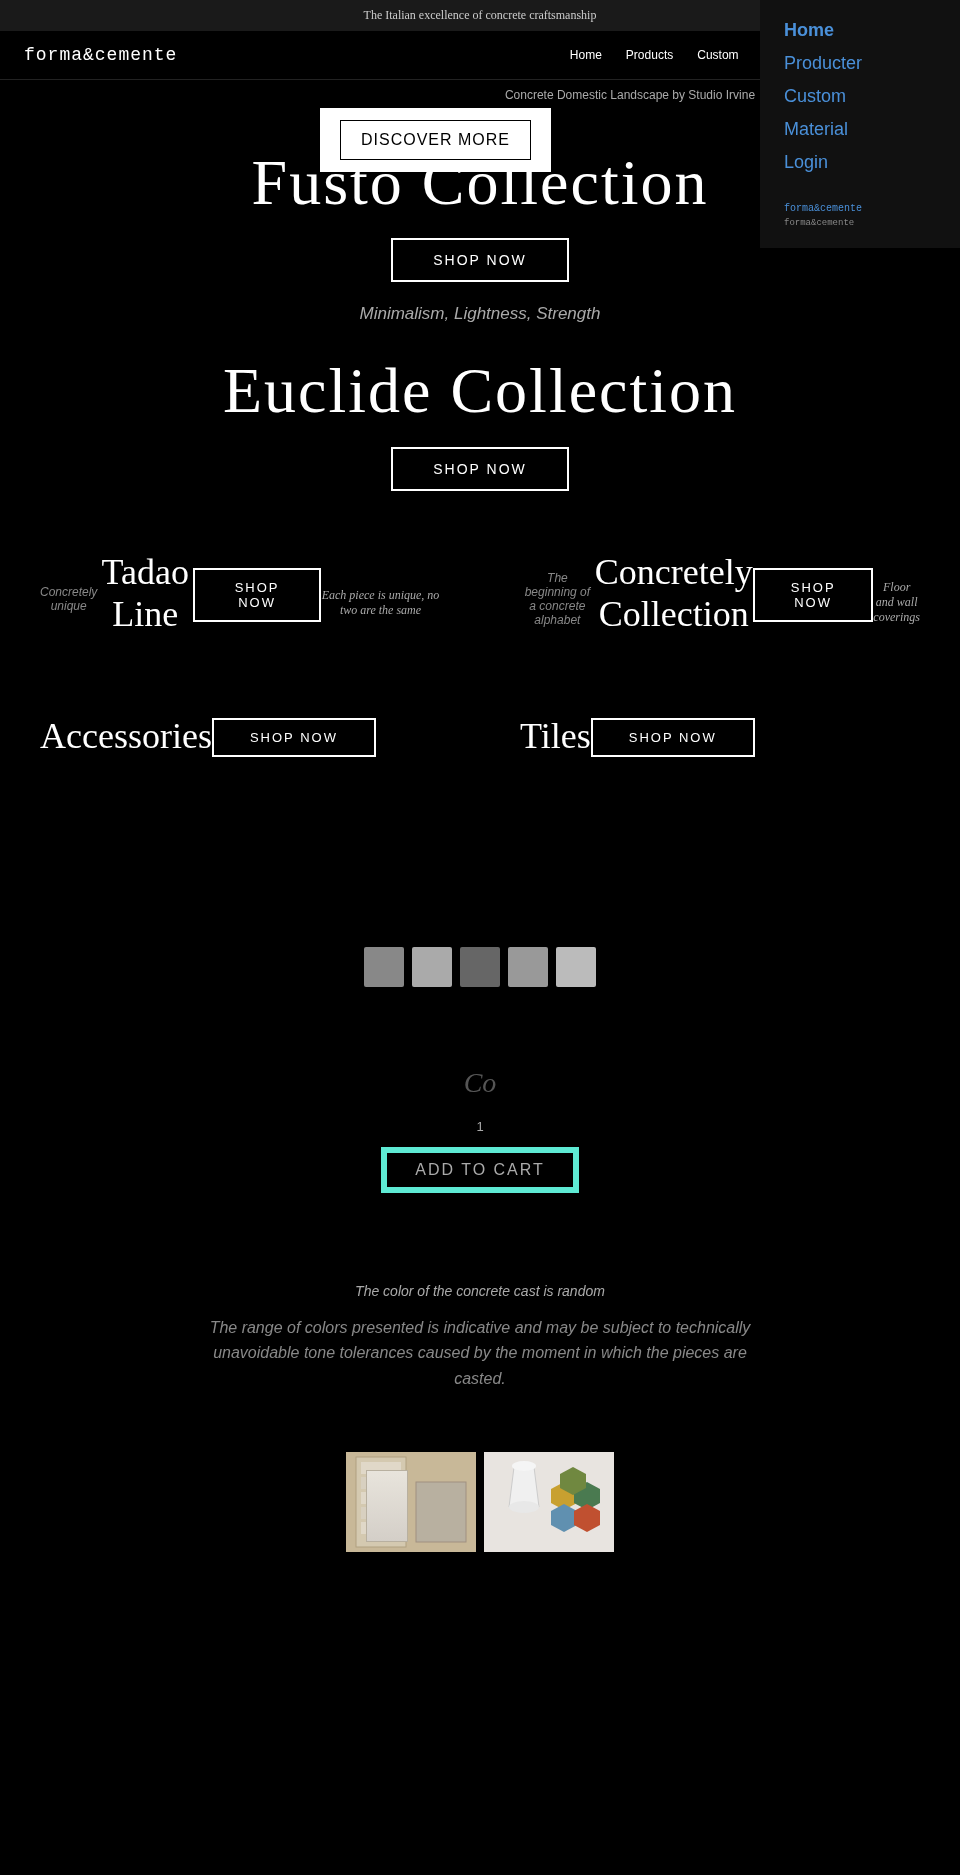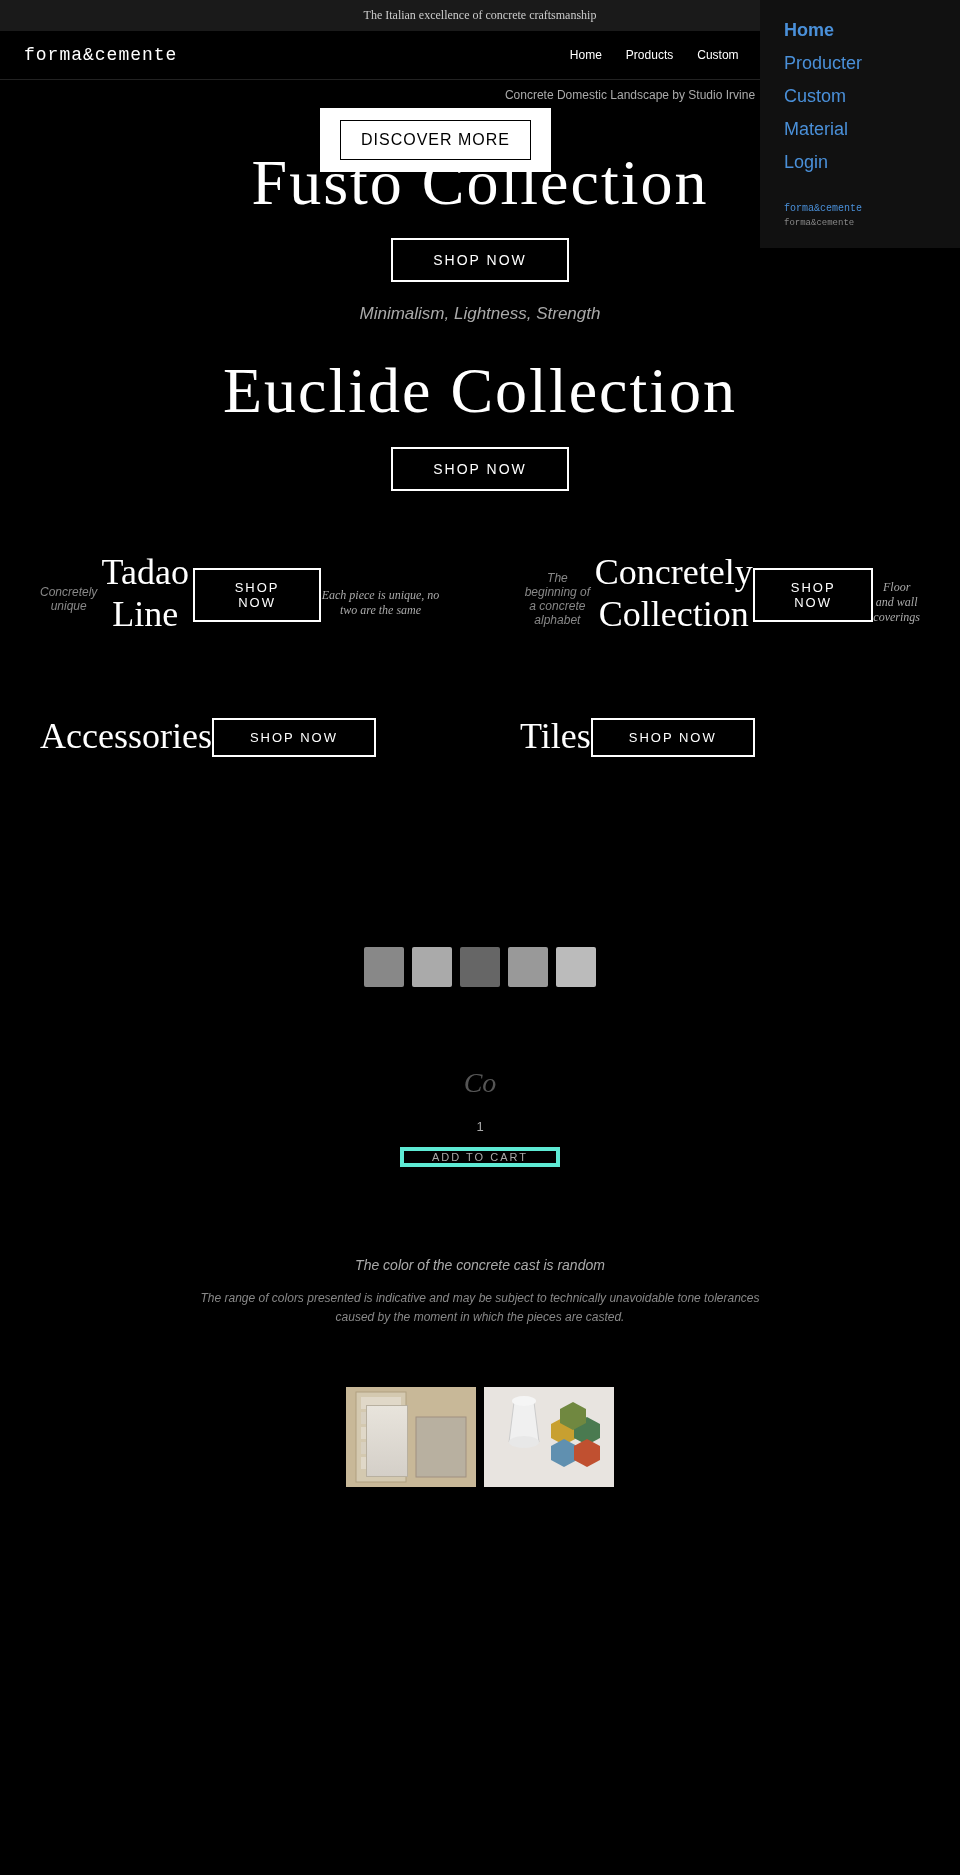"ADD TO CART" .add-to-cart-btn { border: 4px solid #5eead4 -> 6px solid #5eead4; font-size: 11px -> 16px; padding: 0 28px -> 8px 28px }
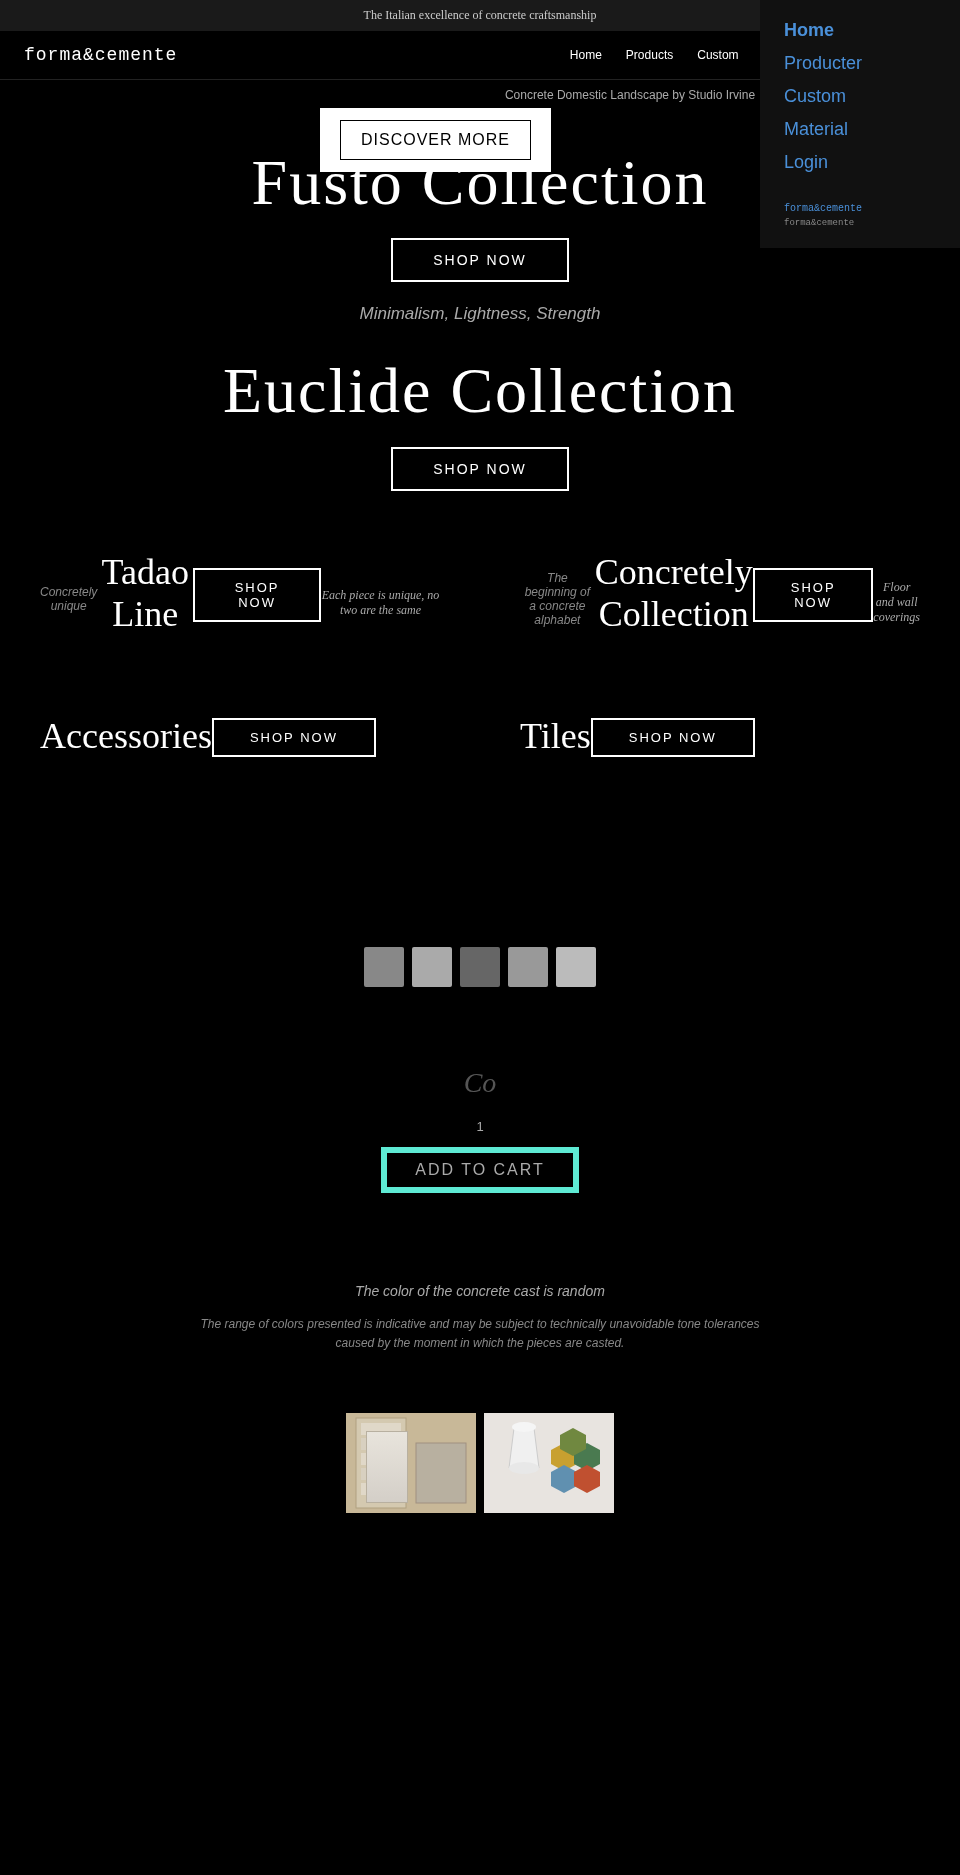"The range of colors presented" .info-desc { font-size: 12px -> 16px }
